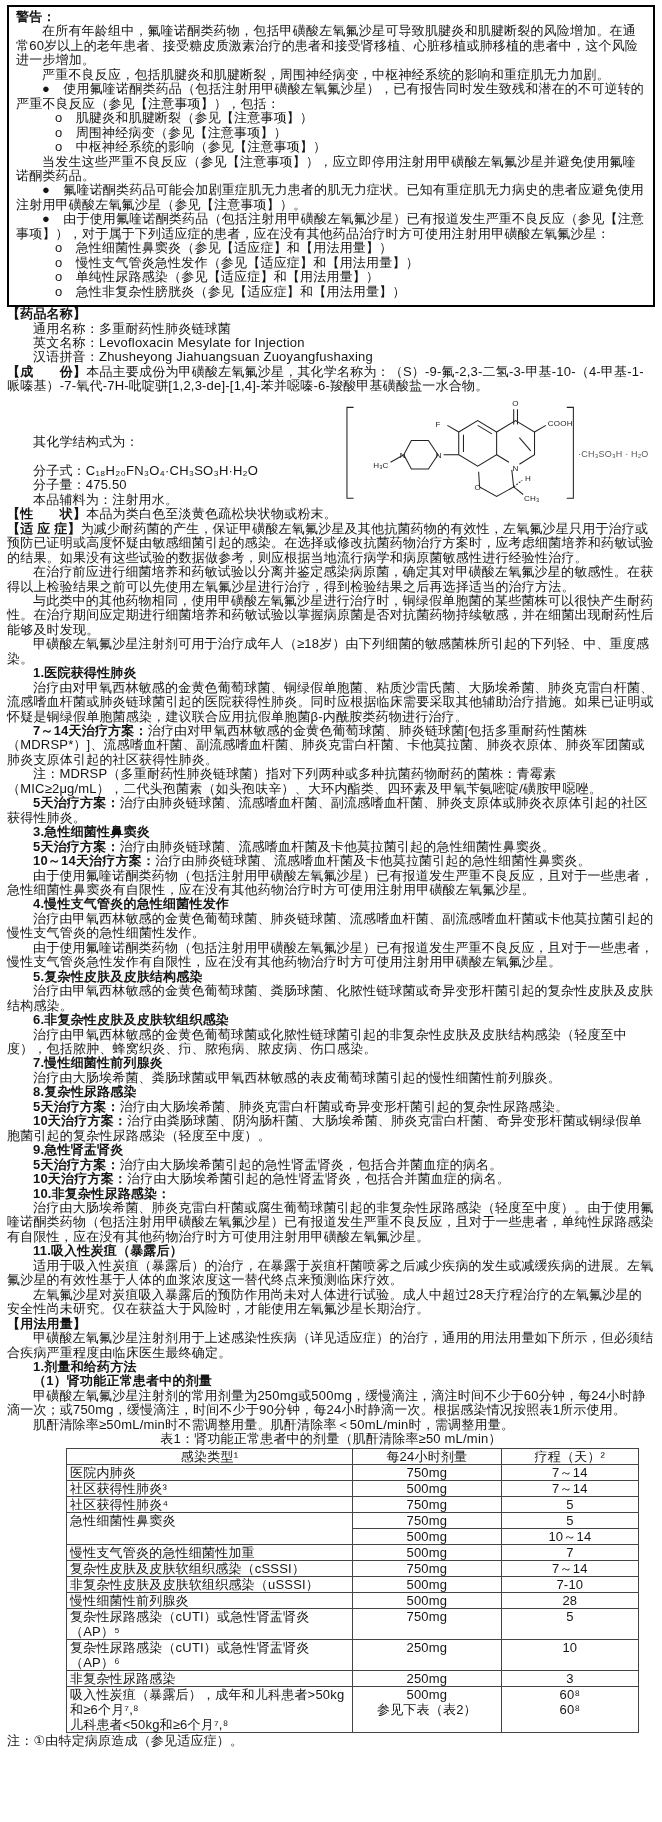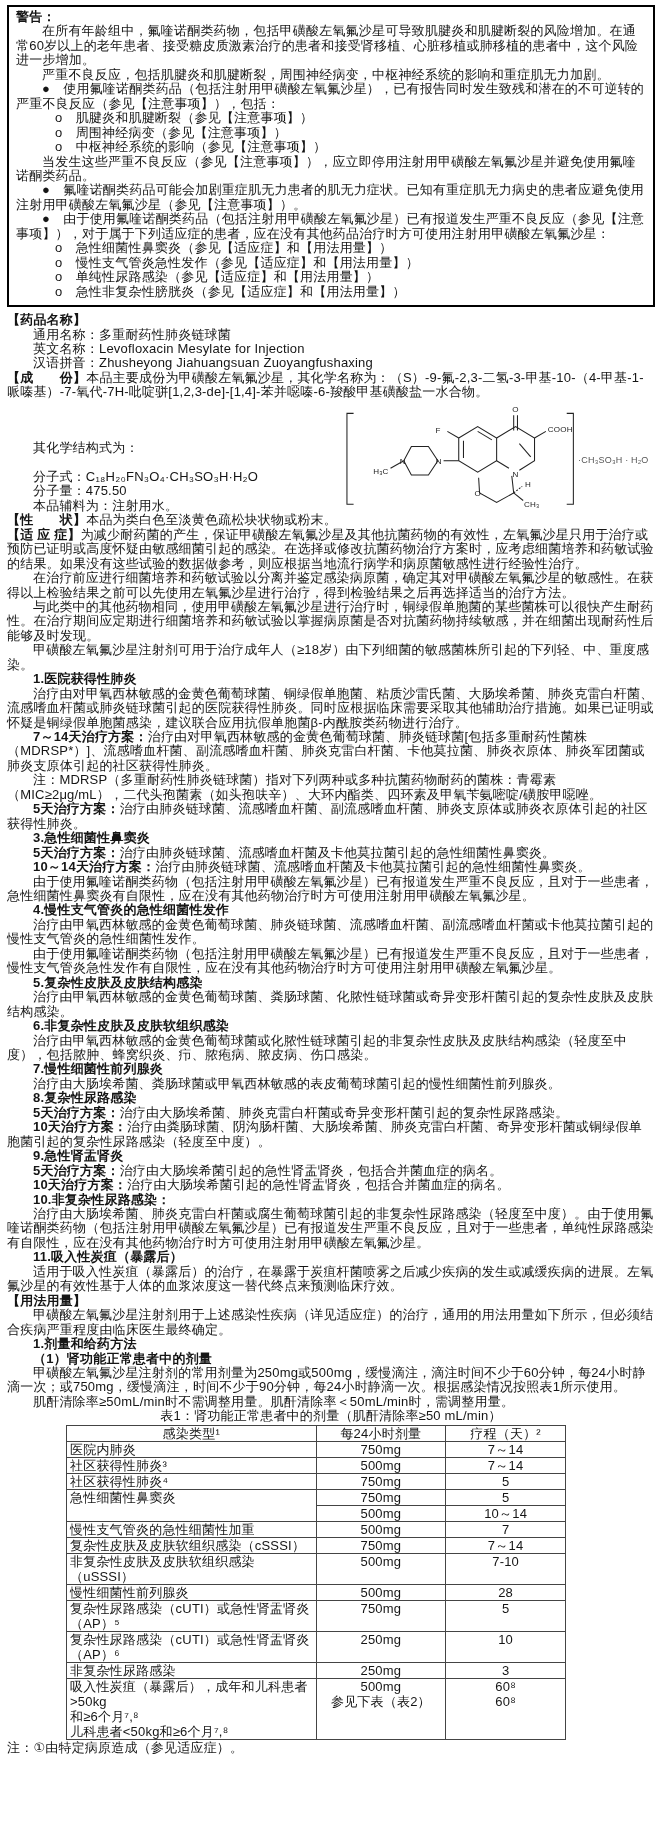"警告：" .warnbox { margin-bottom: 6px -> none }
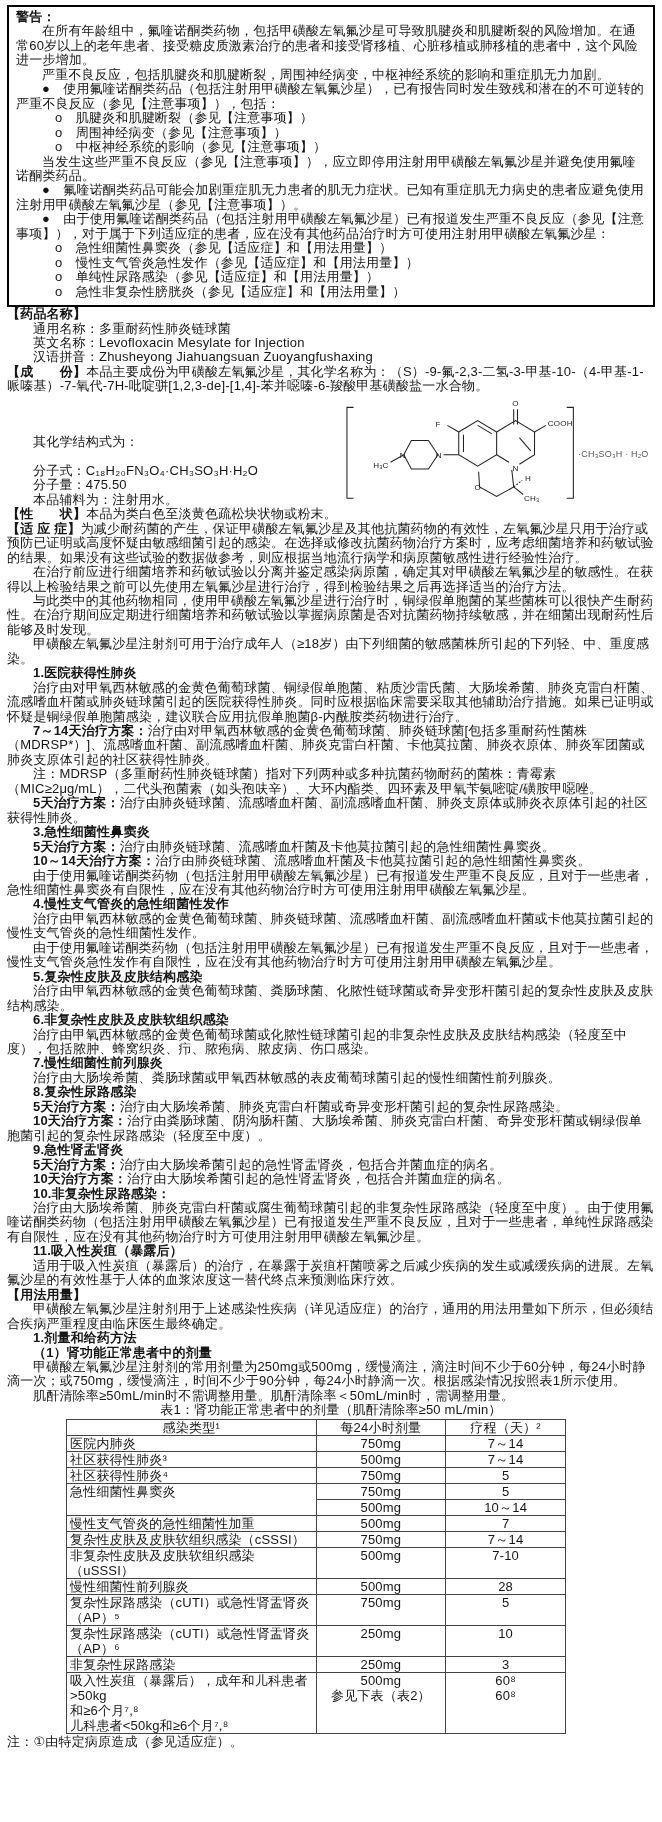"左氧氟沙星对炭疽吸入暴露后的预防作用尚未对人体进行试验。成人中超过28天疗程治疗" p.para { html: none -> <p>左氧氟沙星对炭疽吸入暴露后的预防作用尚未对人体进行试验。成人中超过28天疗程治疗的左氧氟沙星的安全性尚未研究。仅在获益大于风险时，才能使用左氧氟沙星长期治疗。</p> }
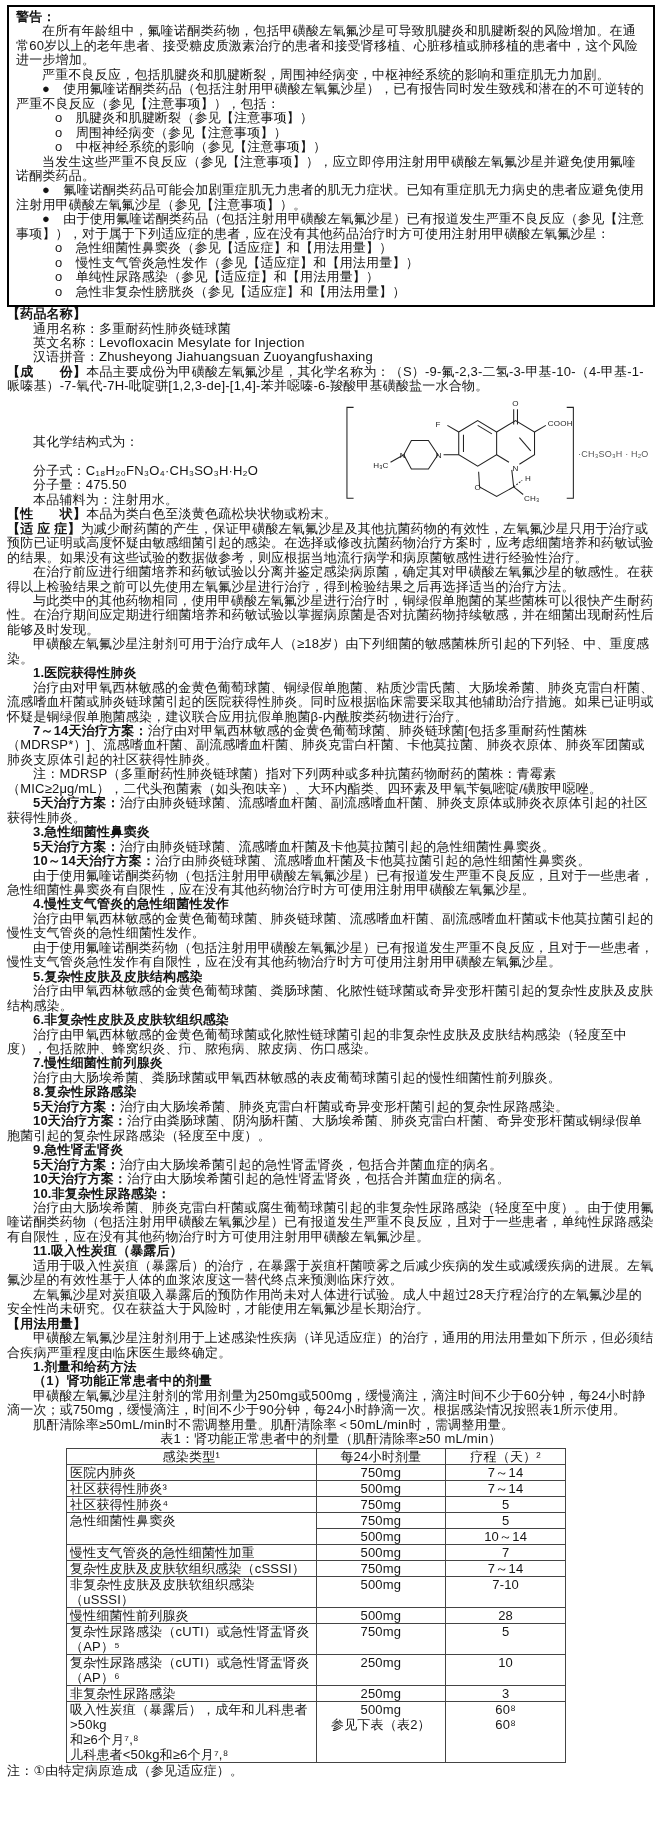"感染类型¹" table.dtable { width: 500px -> 573px }
